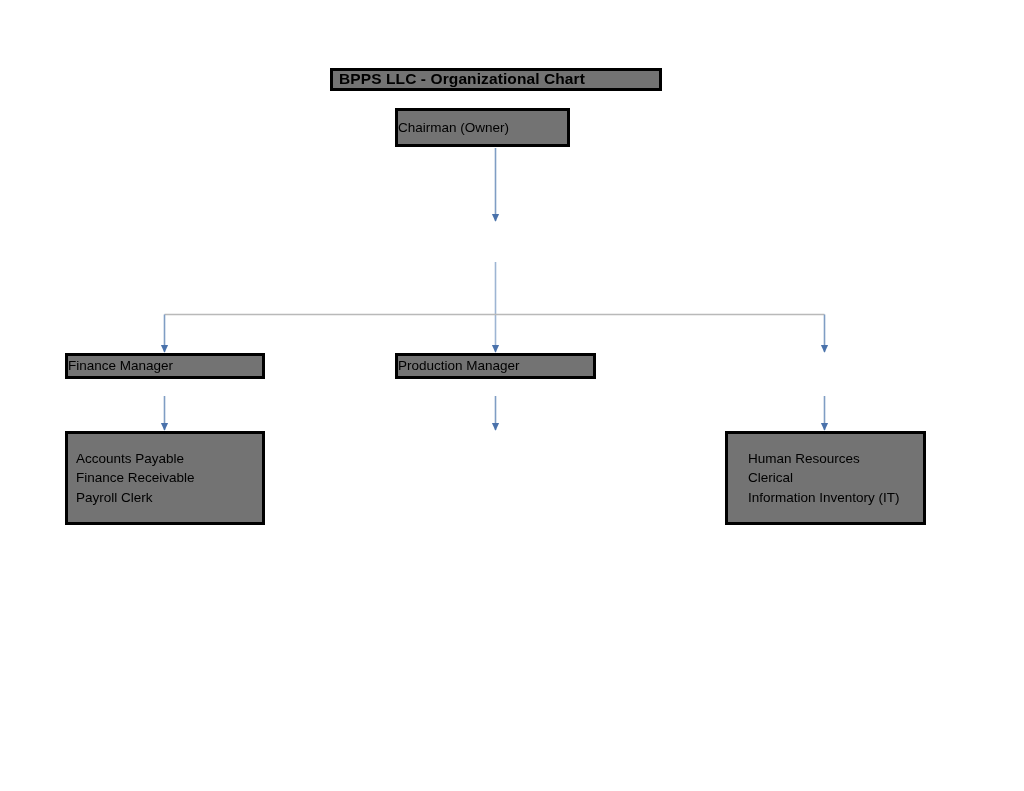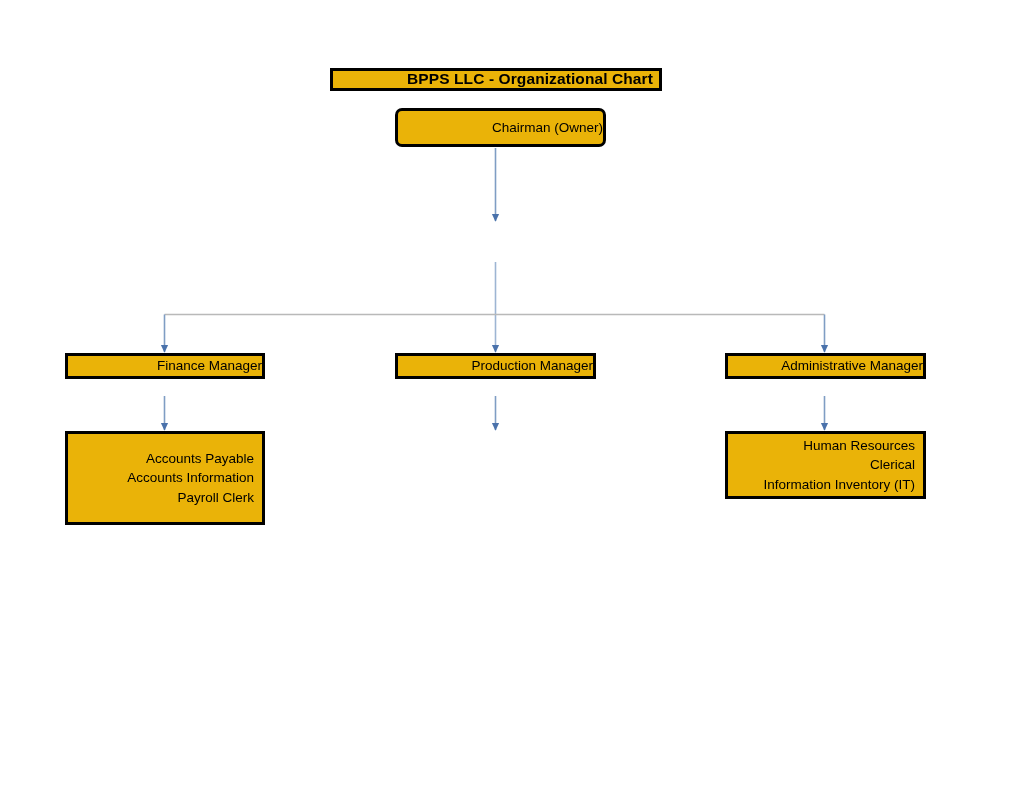"BPPS LLC - Organizational Chart" .node { align-items: flex-end -> flex-start; background: #eab308 -> #737373 }
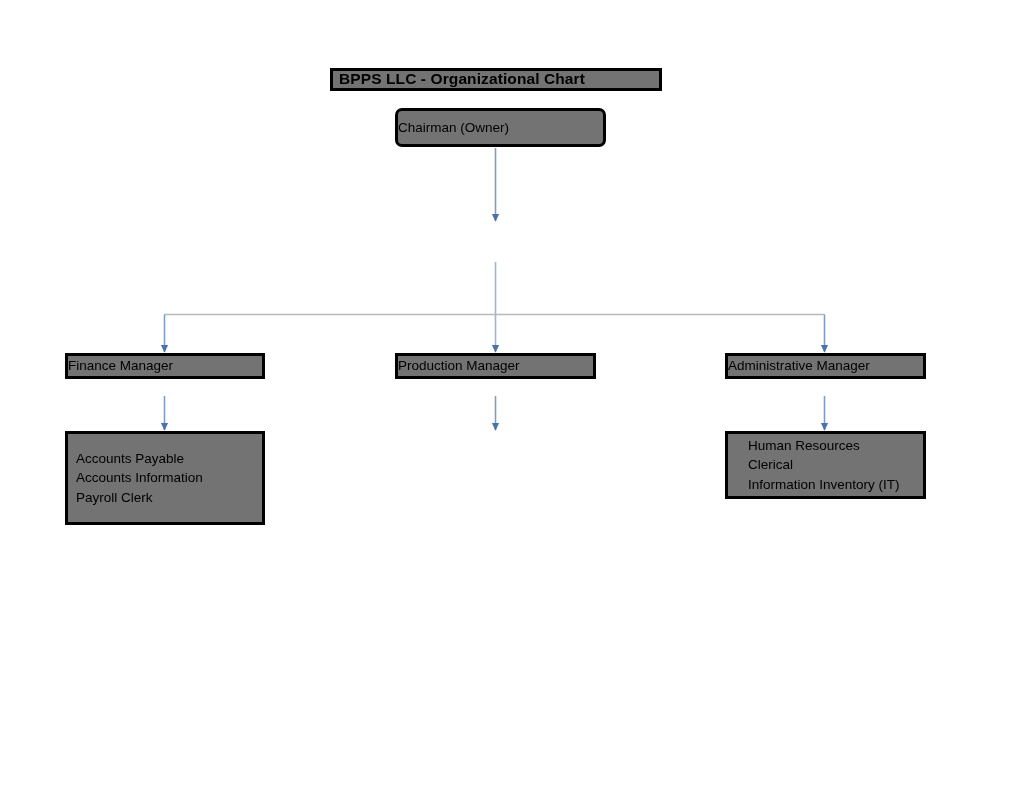"Chairman (Owner)" #chairman-box { border-radius: 7px -> none; width: 211px -> 175px }
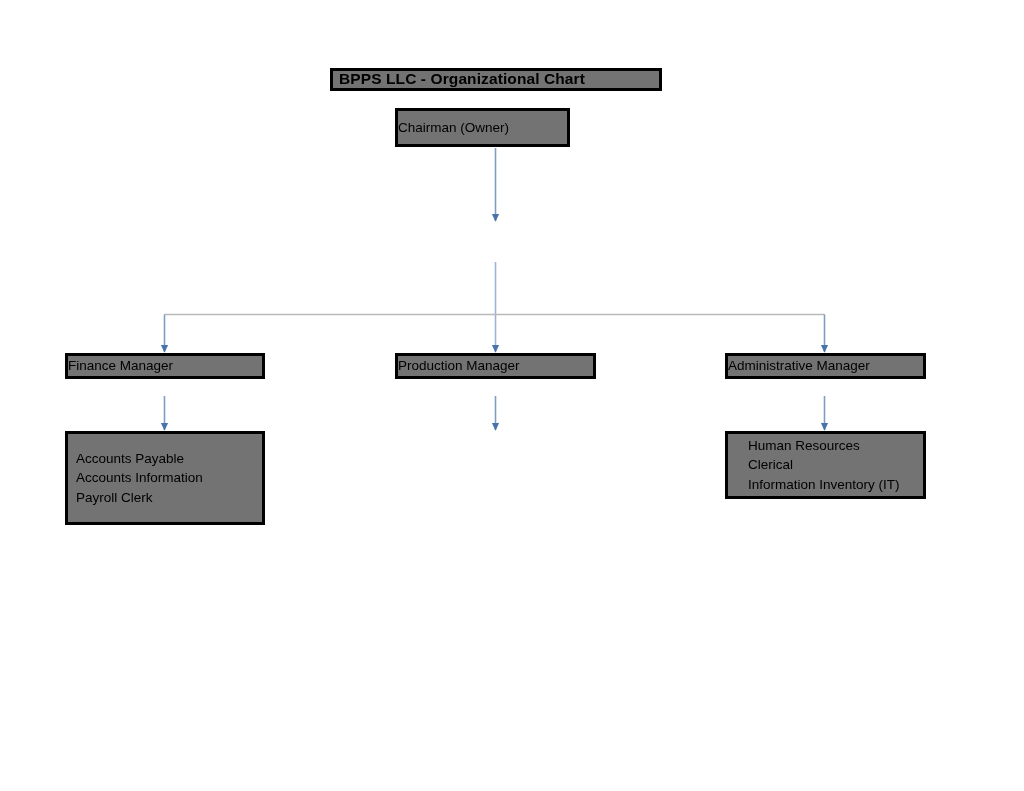"Administrative Manager" div.node { html: <div> <span>Administrative Manager</span> </div> -> none }
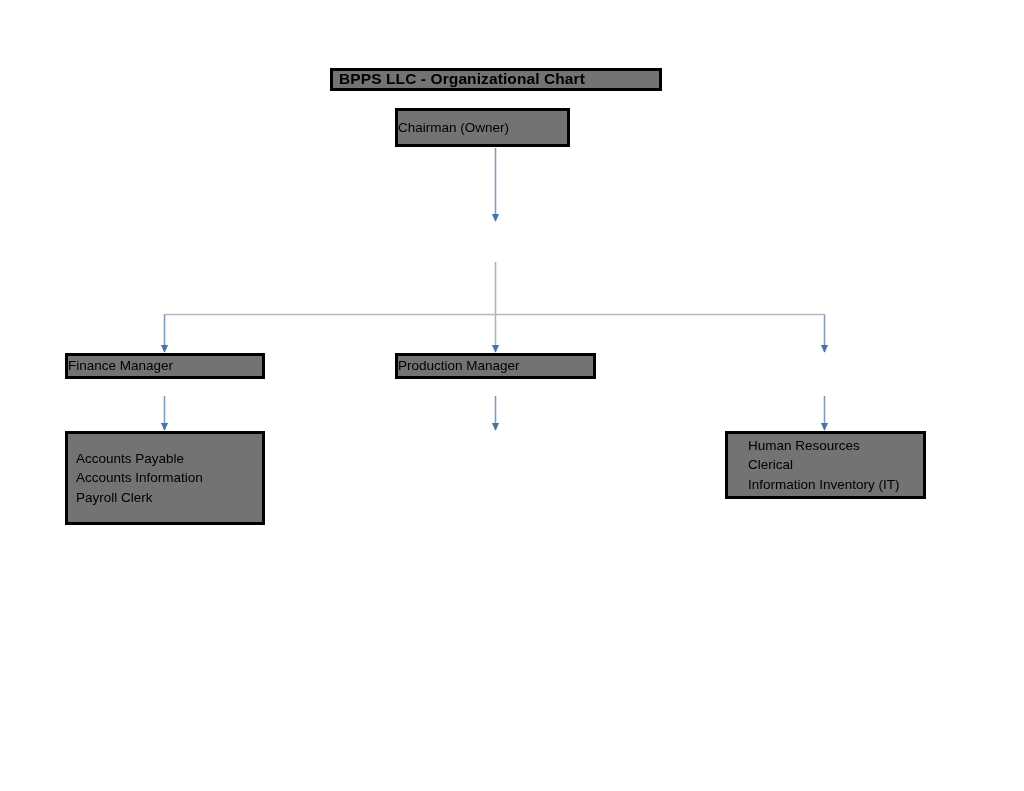"Human Resources" #admin-leaf-box { height: 68px -> 94px }
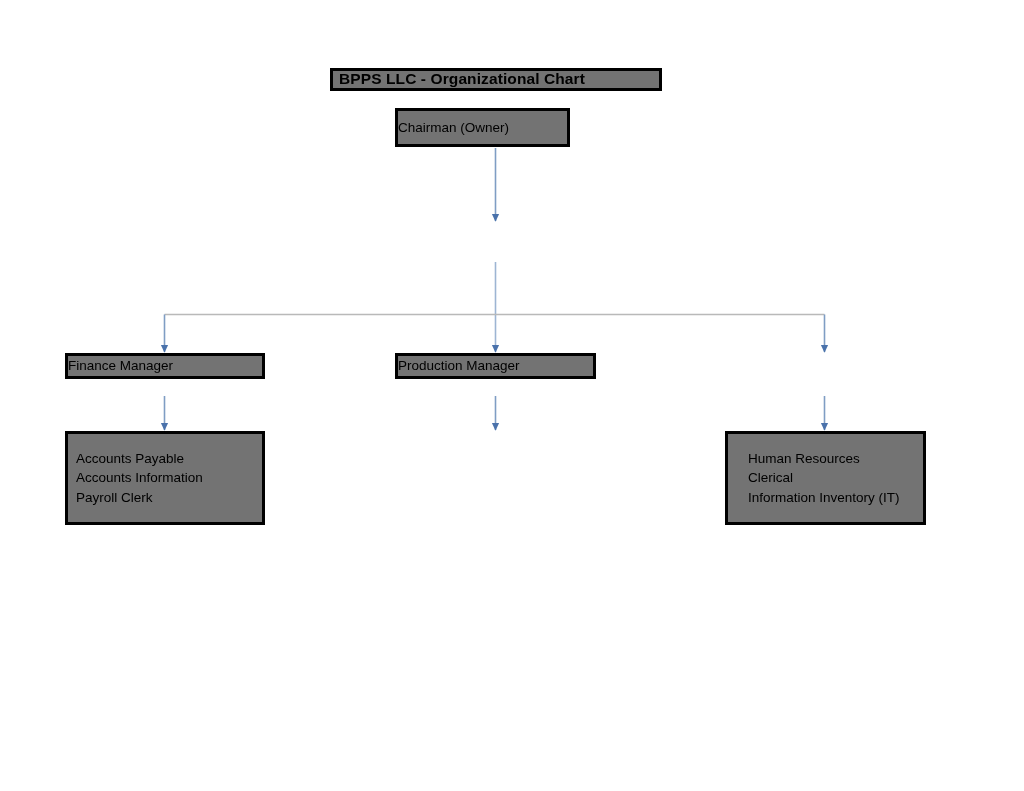"Accounts Information" span.line { text: Accounts Information -> Finance Receivable }
